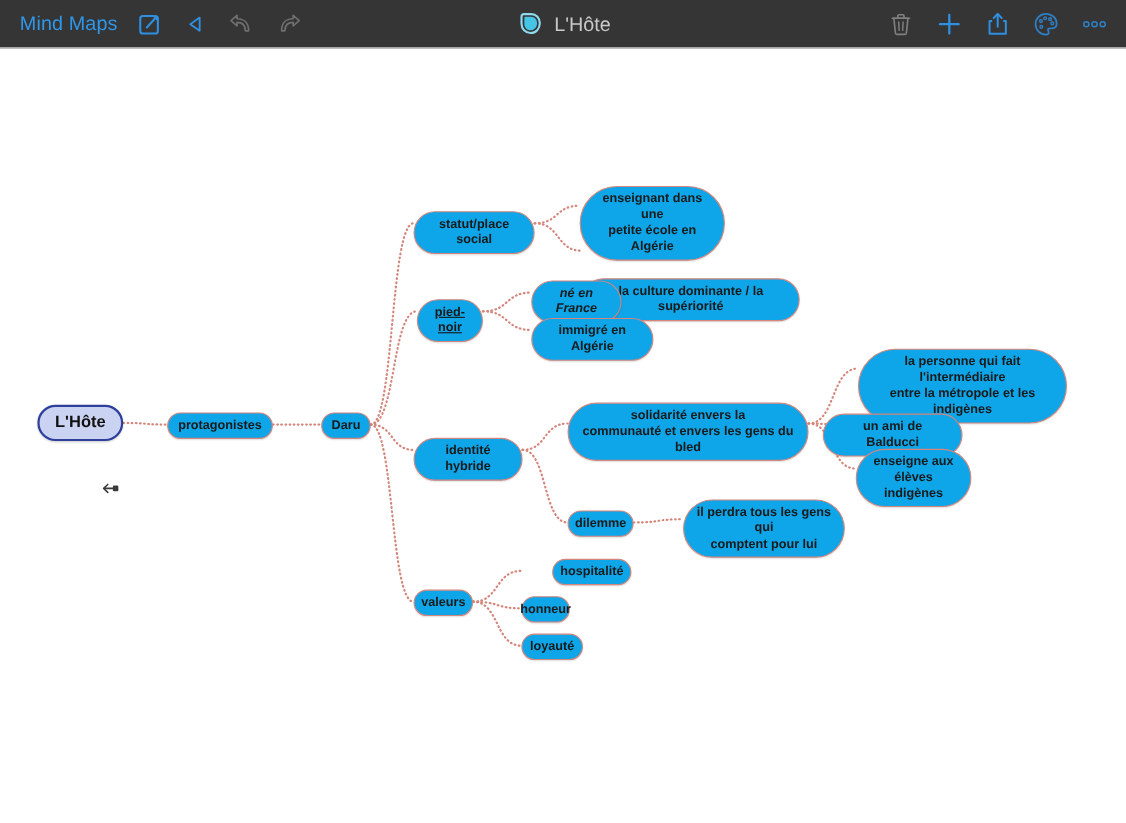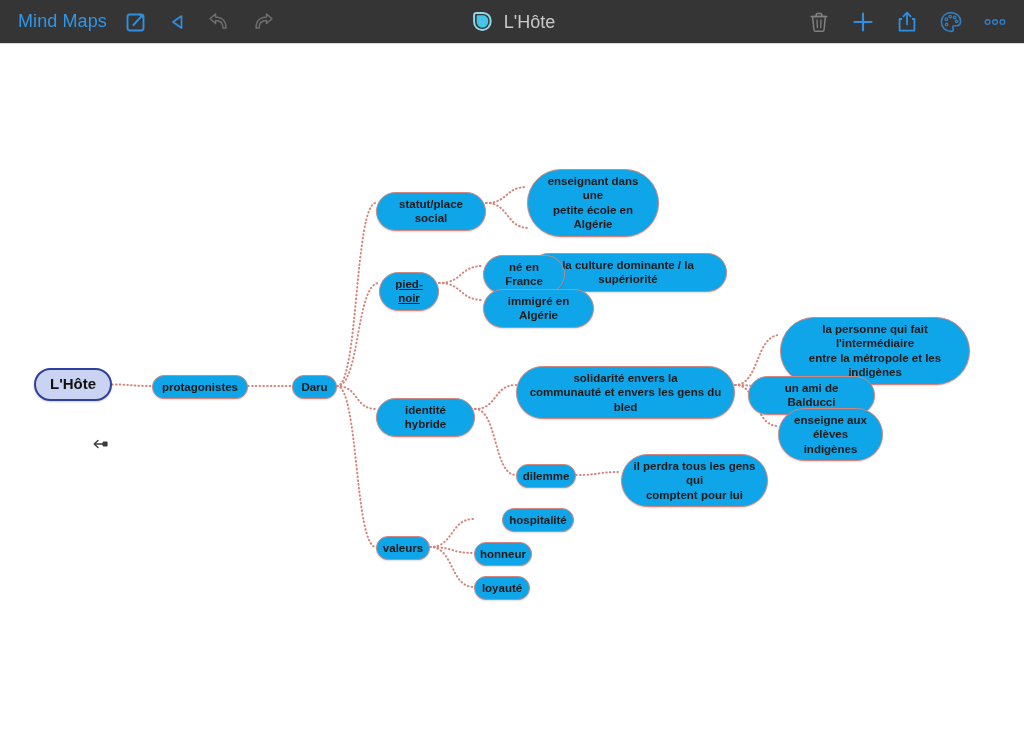"né en France" div.node { font-style: none -> italic }
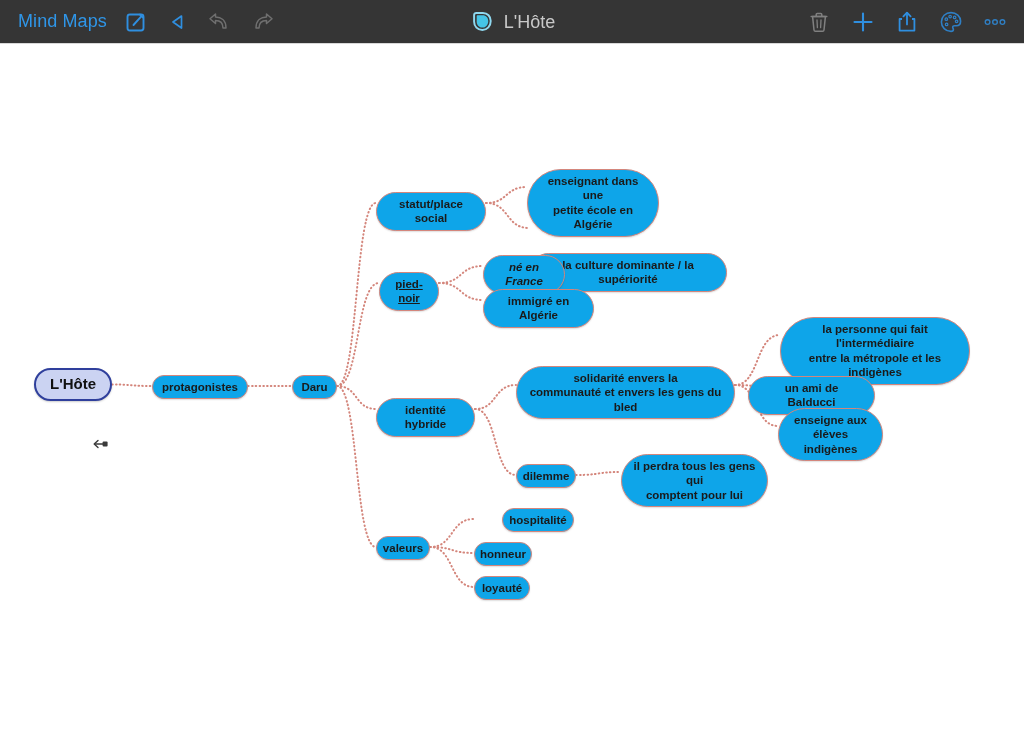"honneur" div.node { width: 58px -> 44px }
